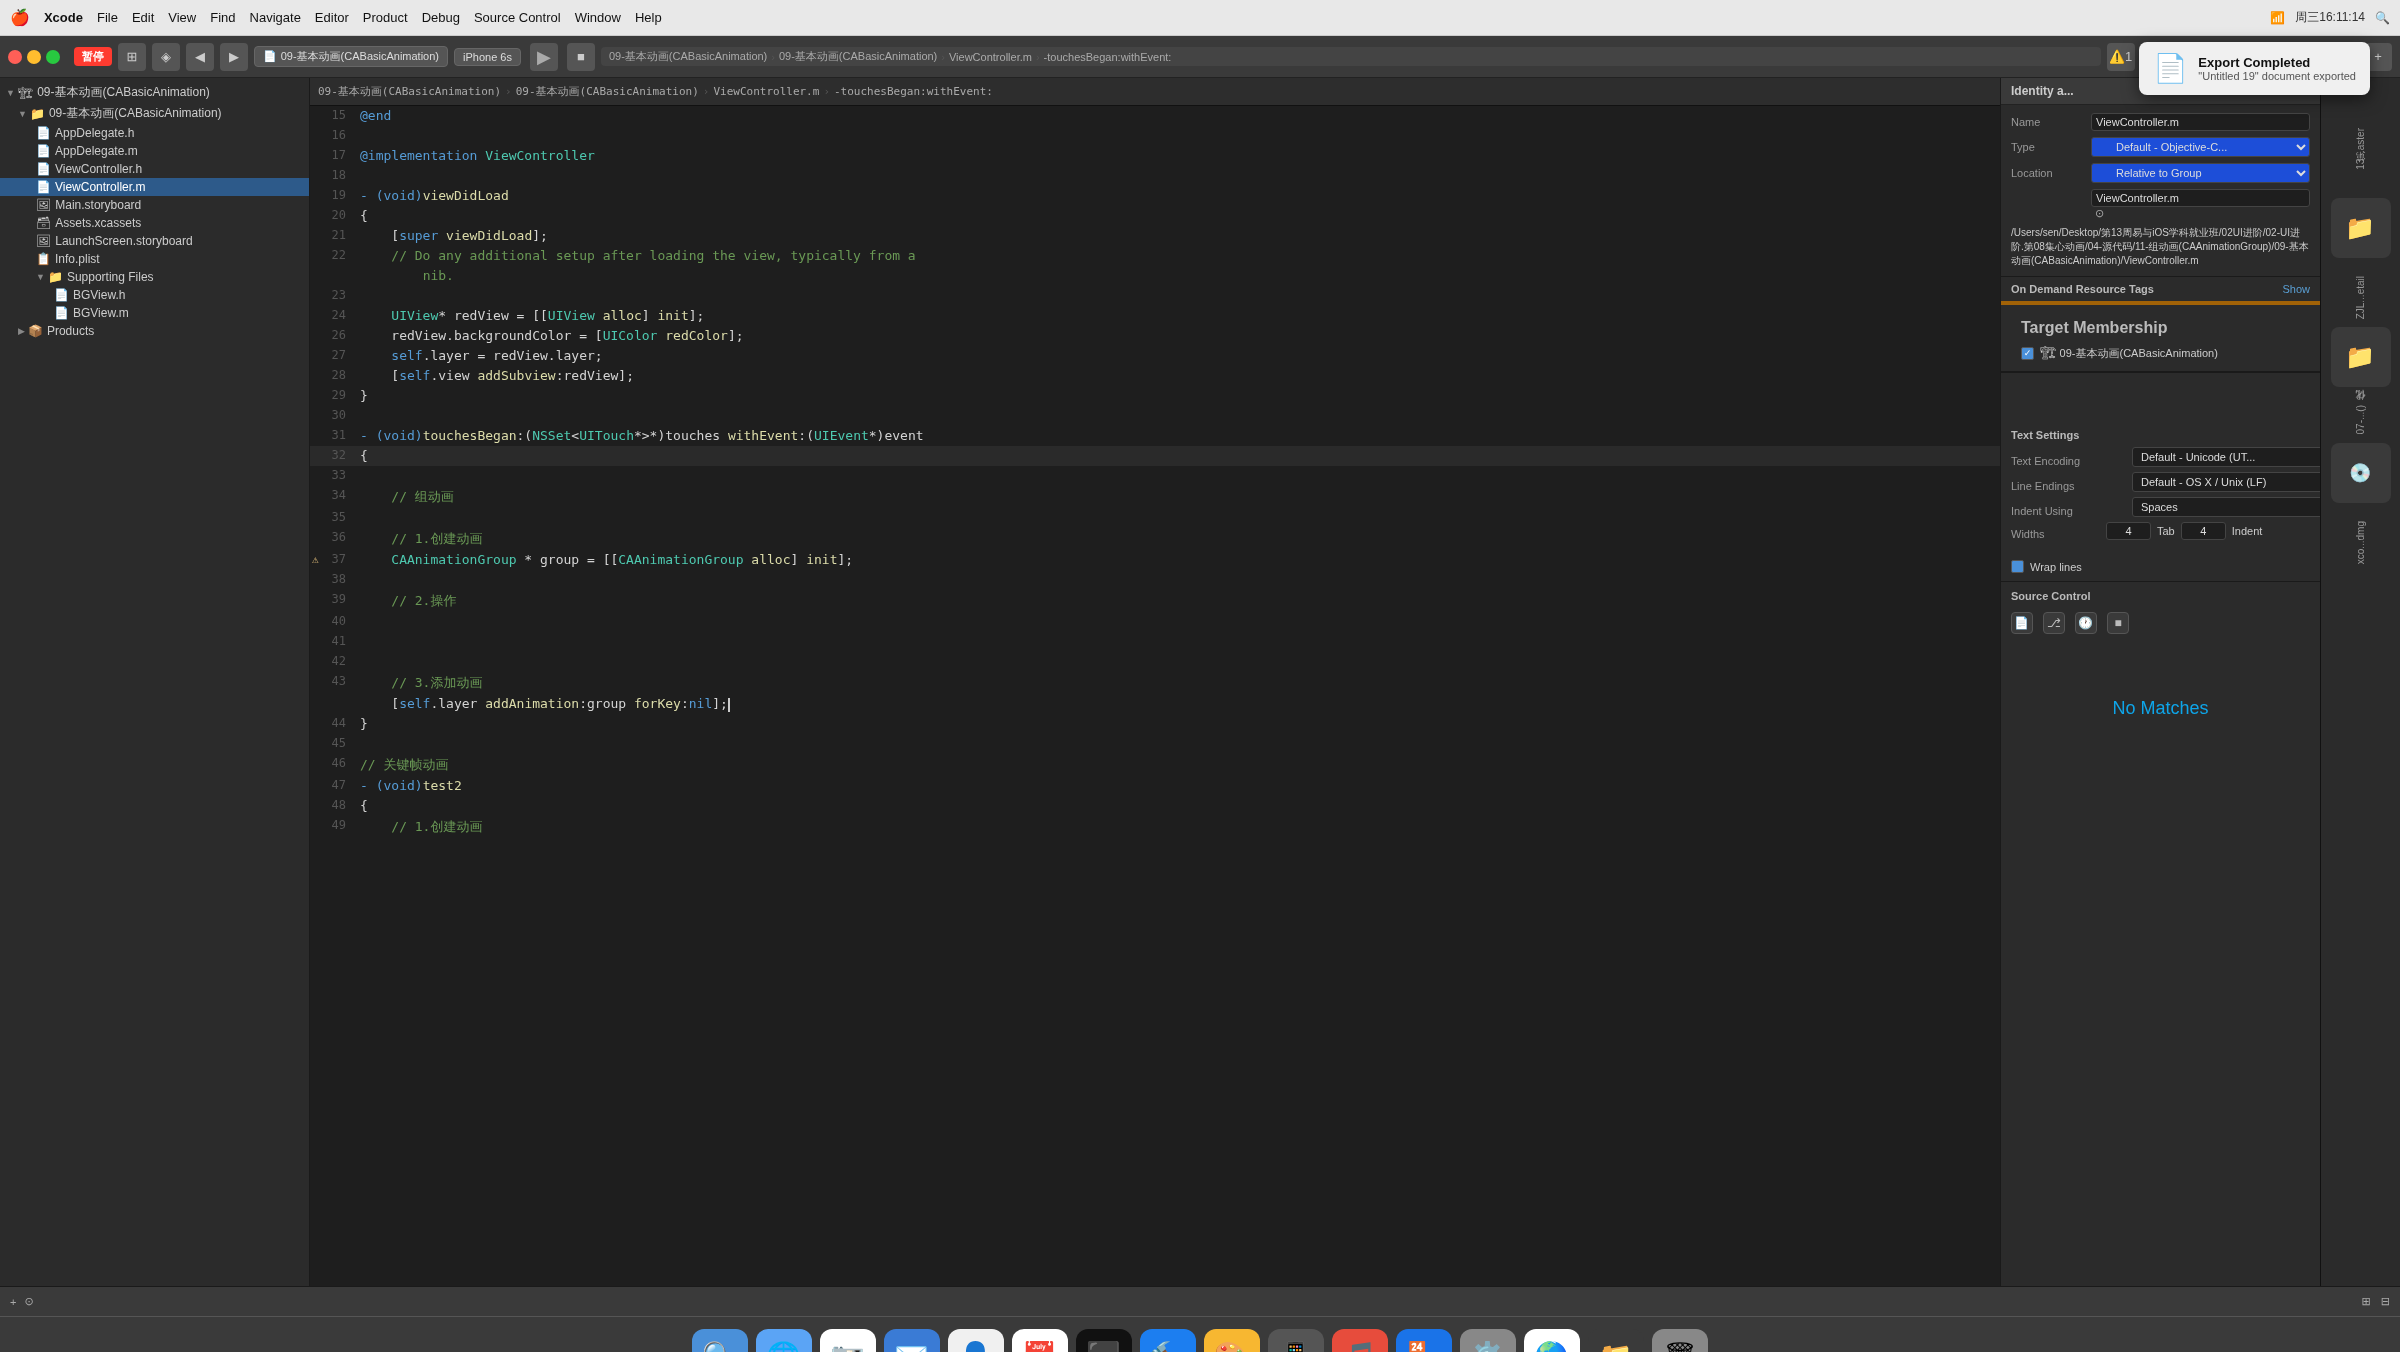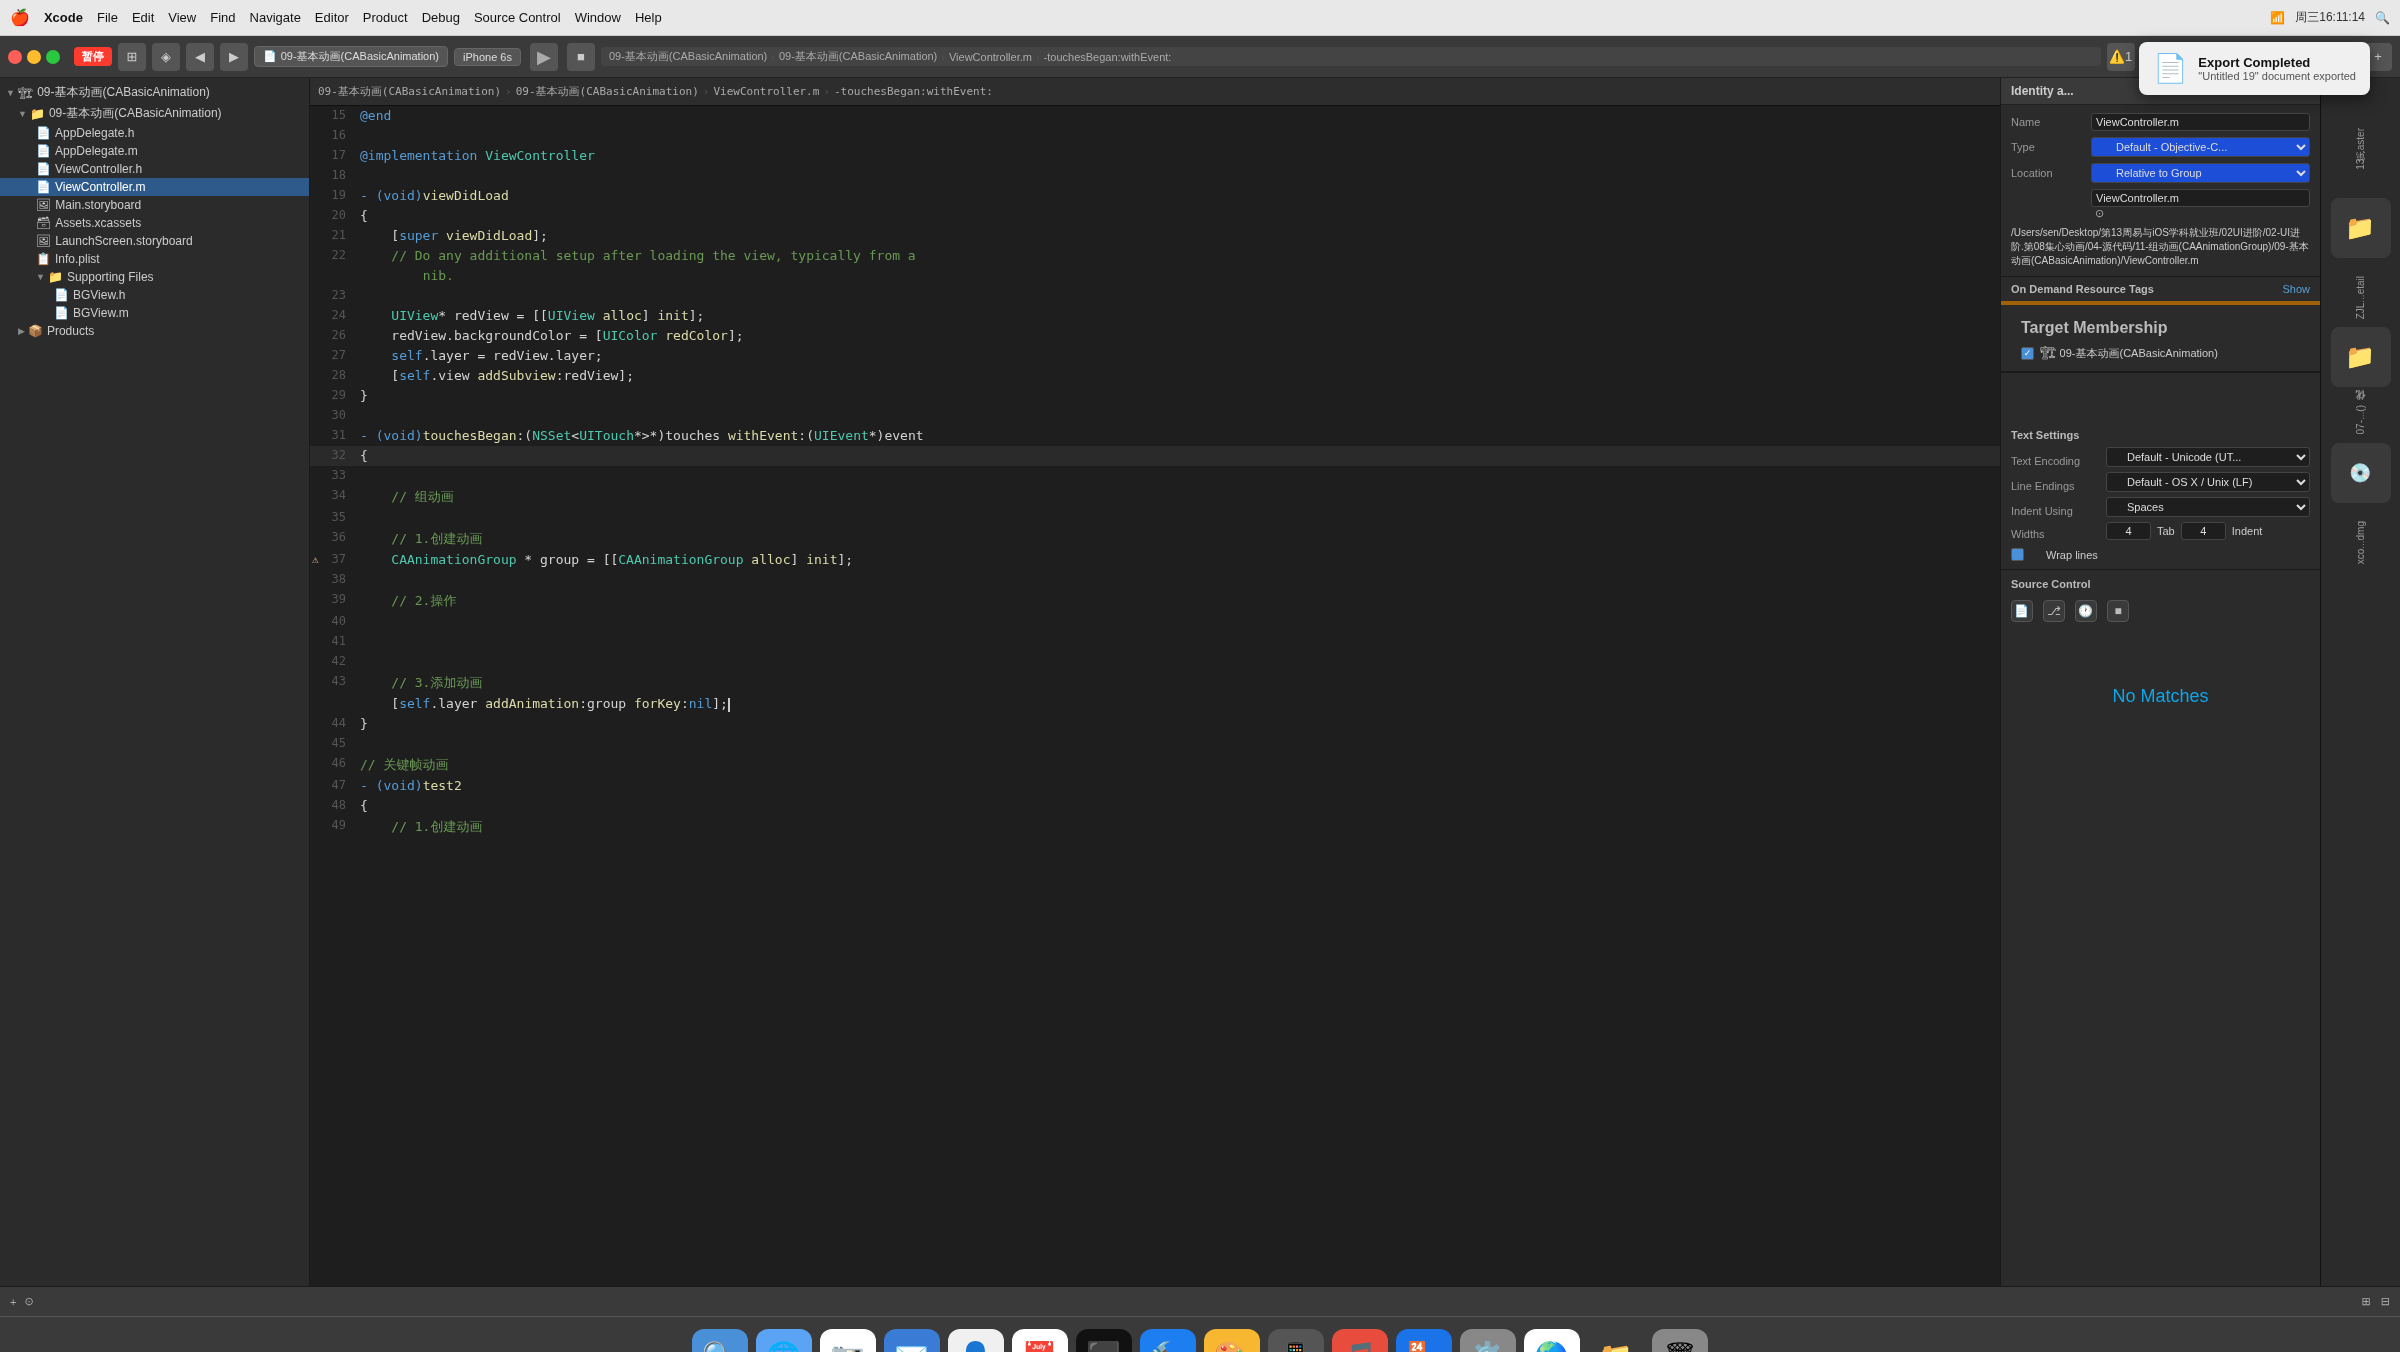"Default - Unicode (UT..." .ts-value select { margin-left: none -> 26px; padding: 2px 16px -> 2px 4px }
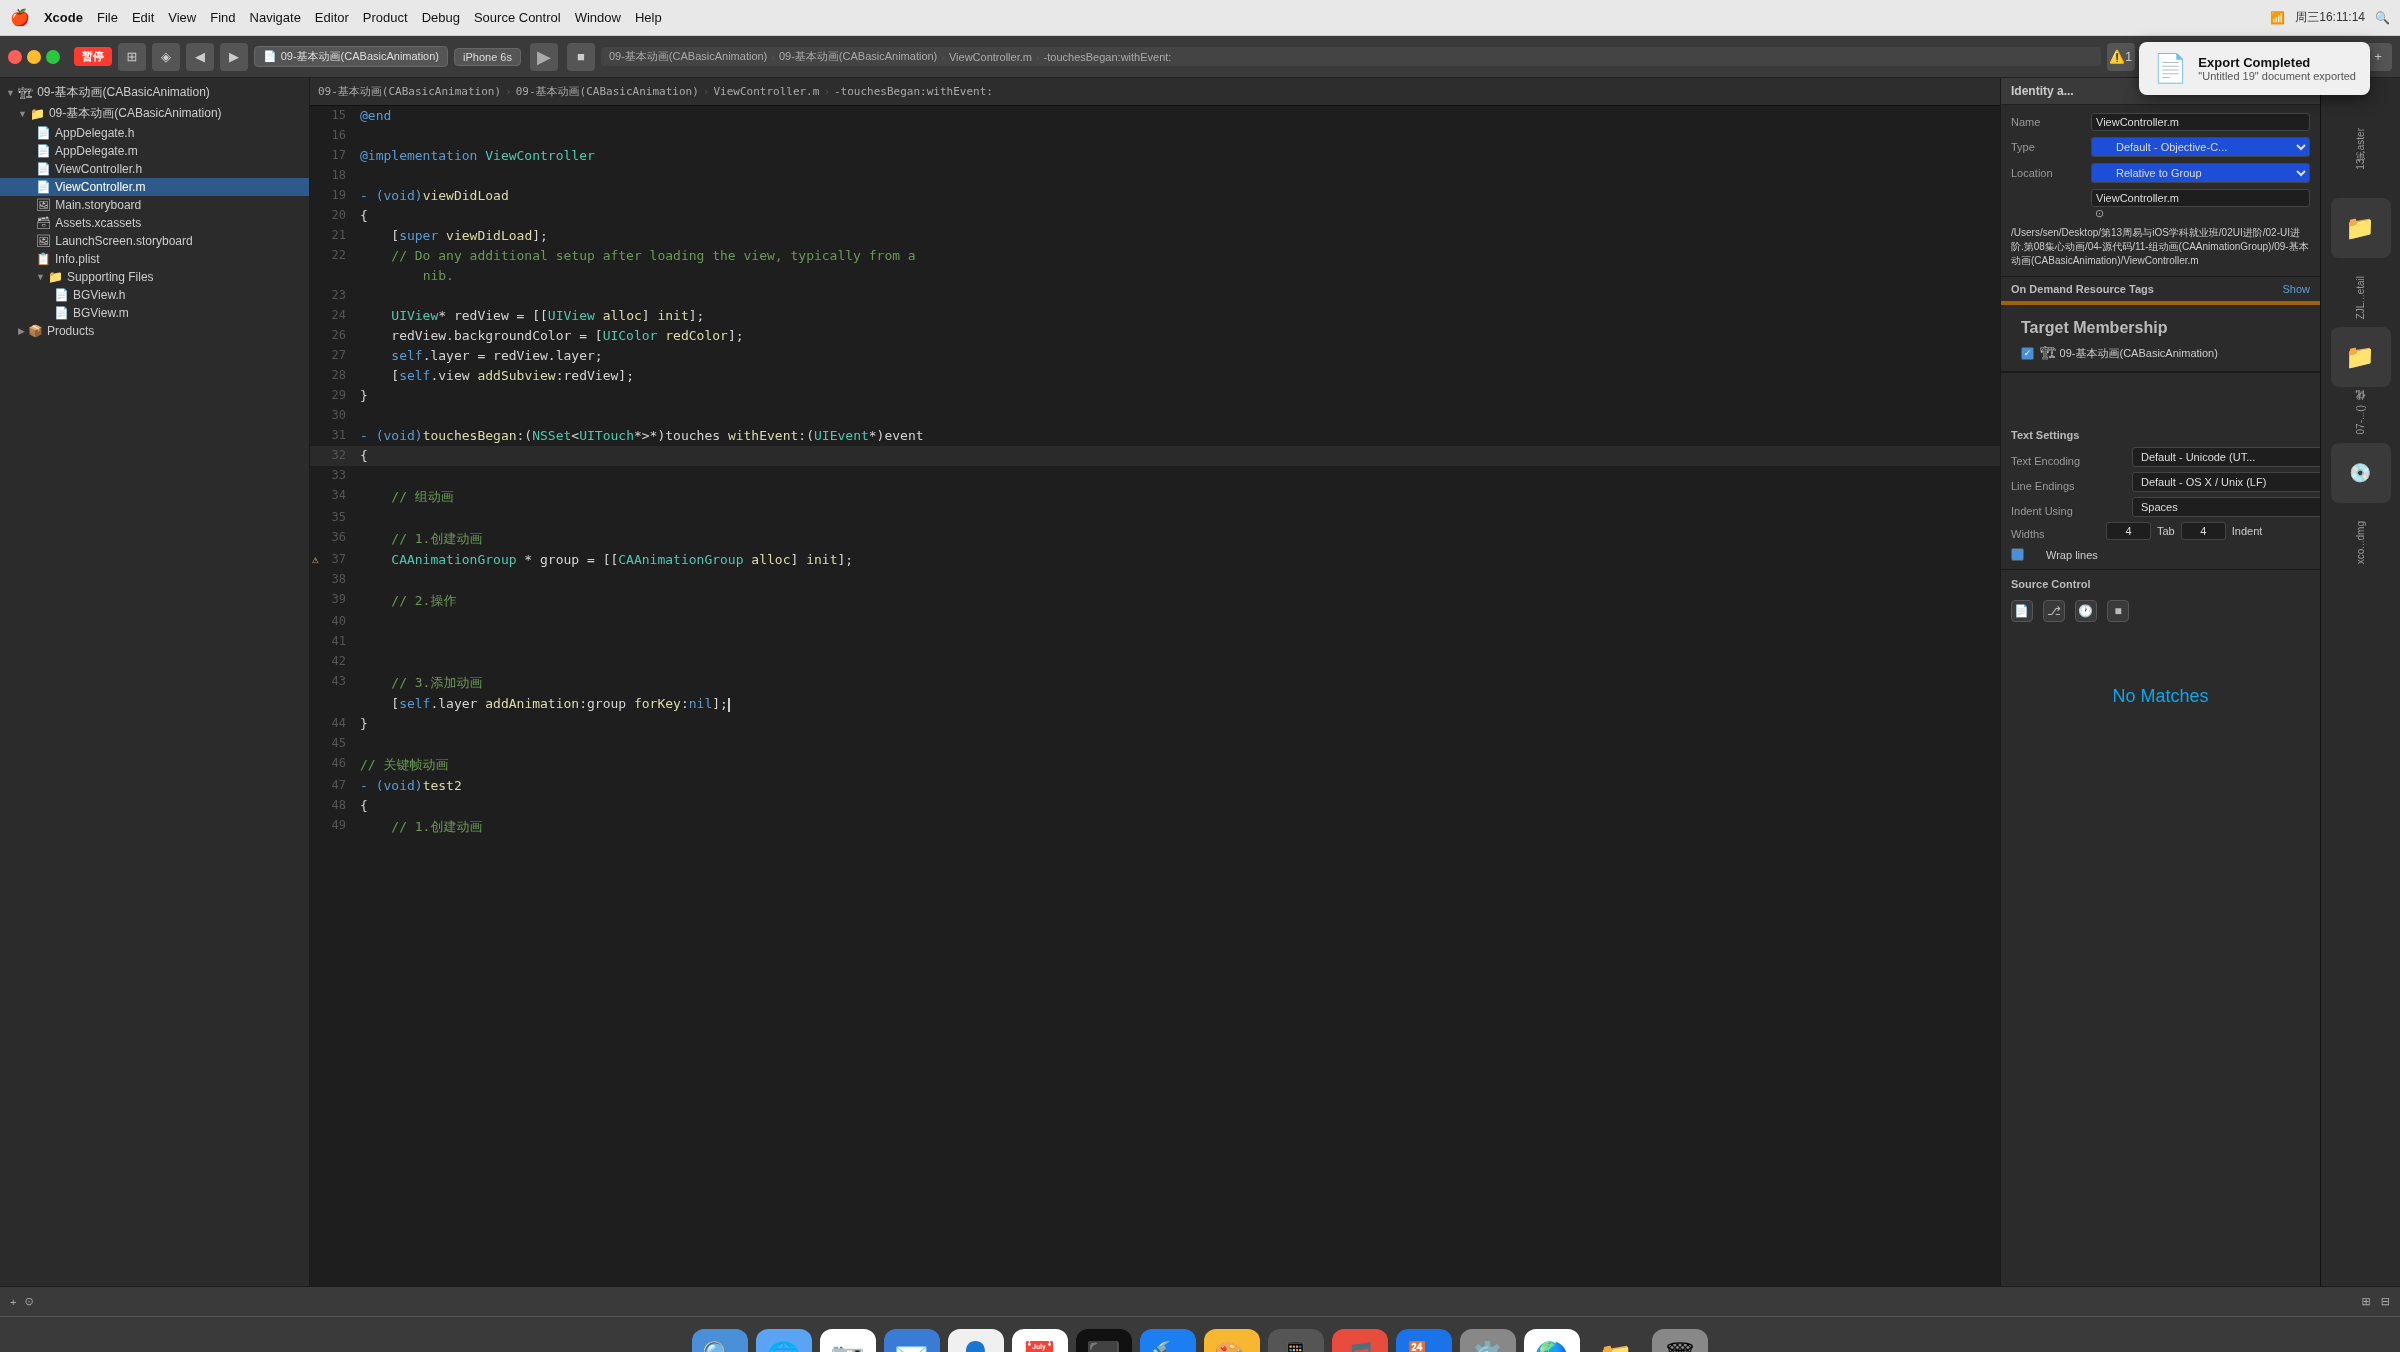"Wrap lines" .wrap-row { gap: 22px -> 6px; margin-top: 8px -> 20px }
